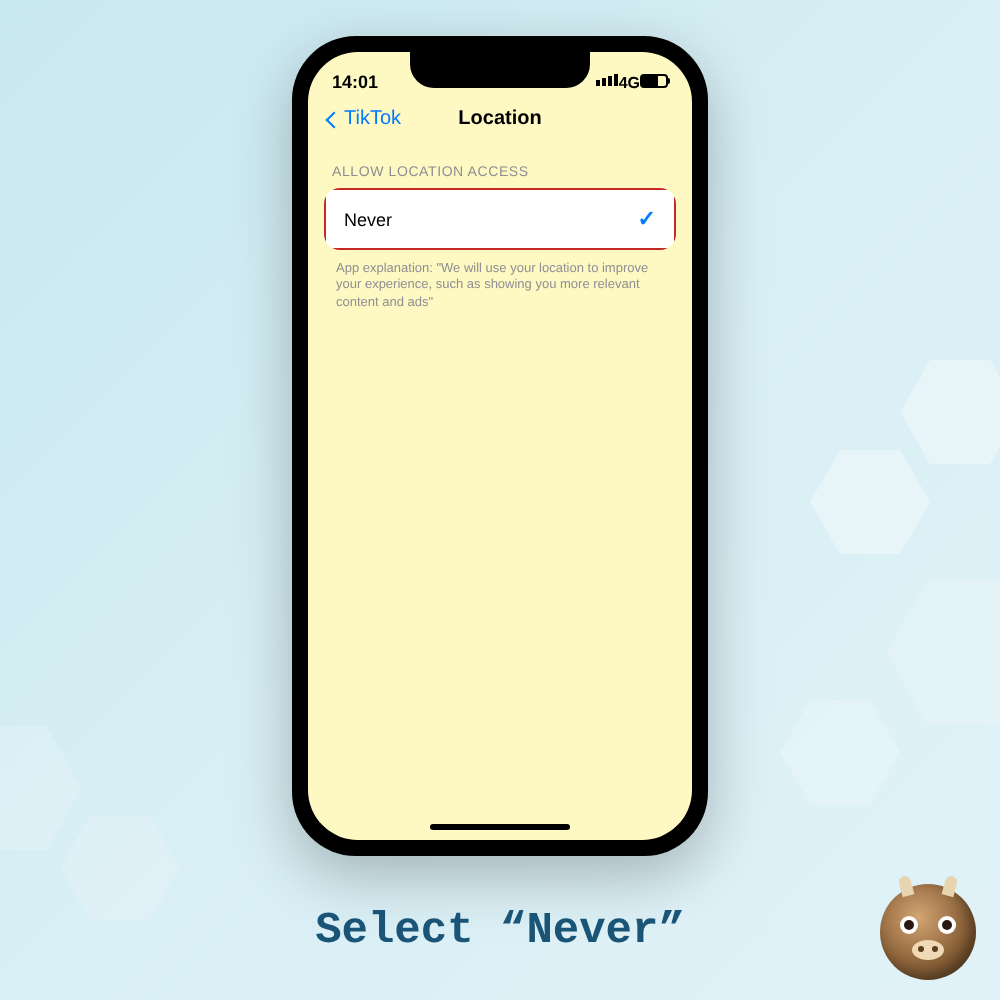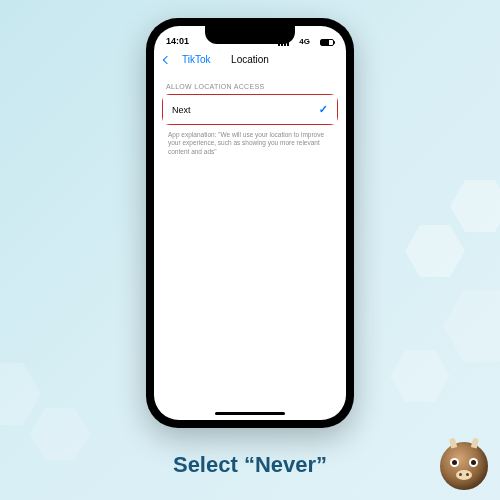"14:01" .screen { background: #ffffff -> #fef9c3 }
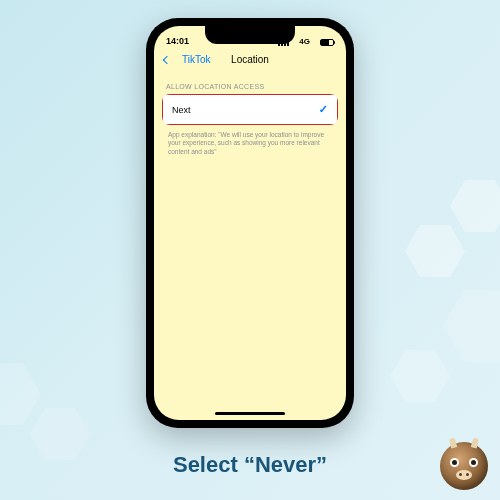"4G" .status-right { align-items: flex-end -> flex-start; gap: 10px -> 0 }
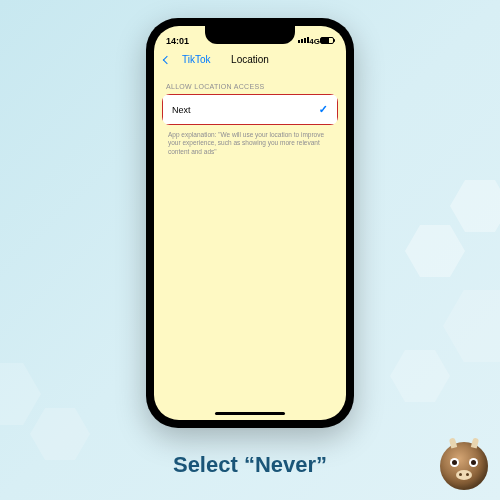"TikTok" .back-btn { gap: 12px -> 2px }
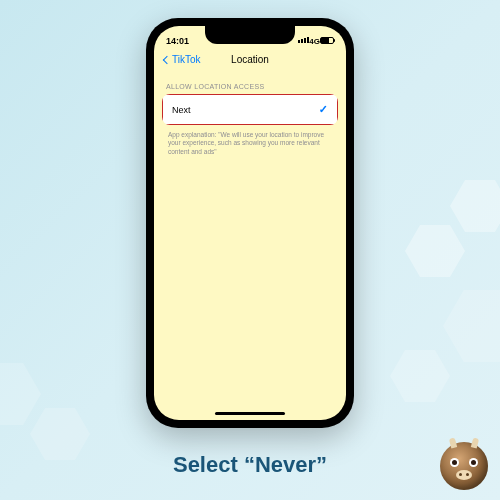"Location" .nav-title { font-weight: 400 -> 700 }
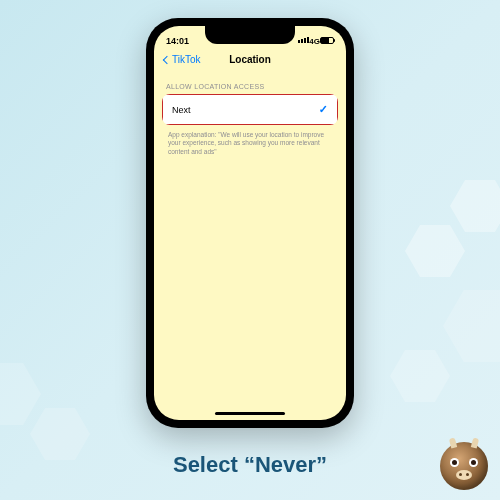"Next" span { text: Next -> Never }
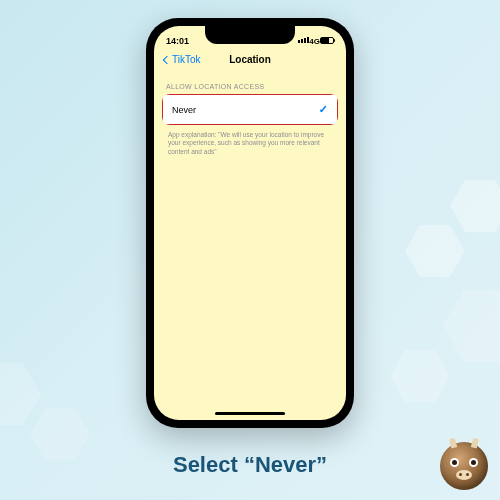"Select “Never”" .instruction { font-family: Liberation Sans, sans-serif -> Liberation Mono, monospace }
